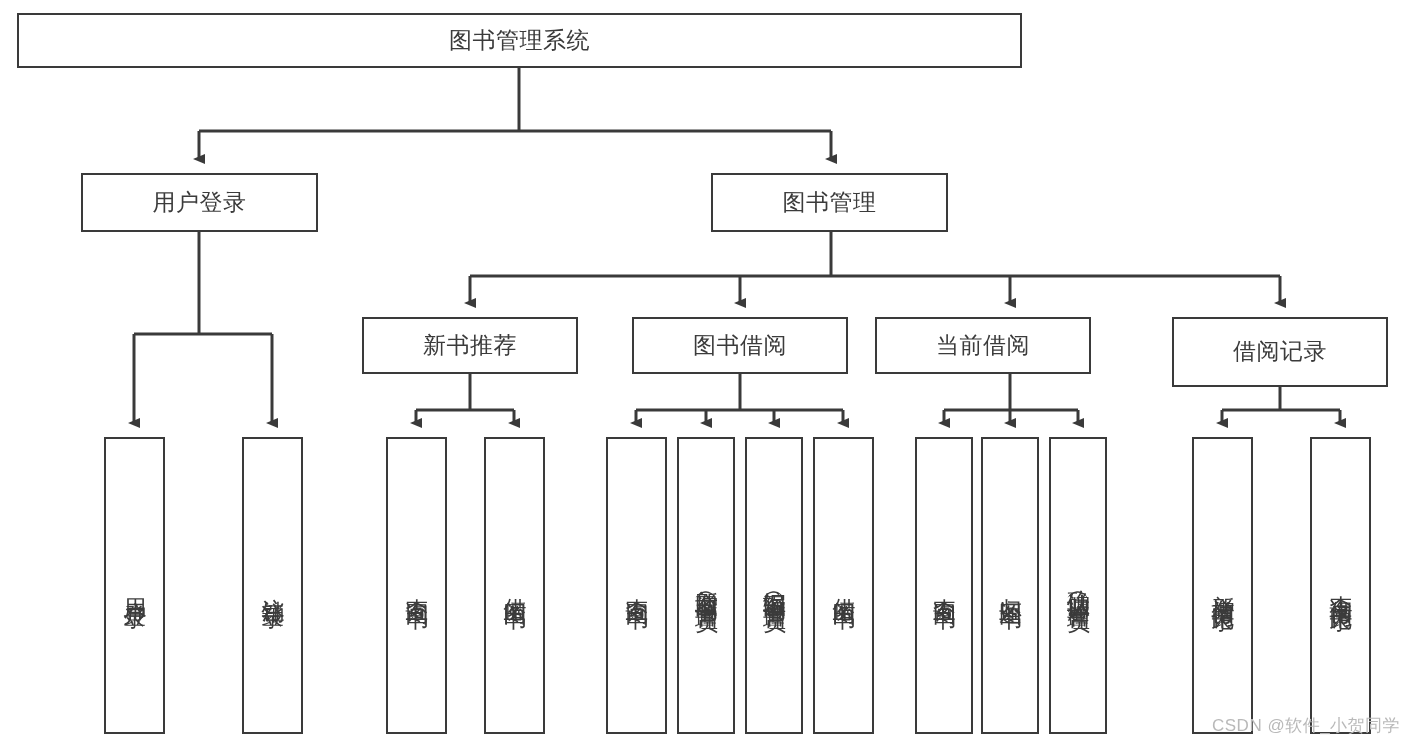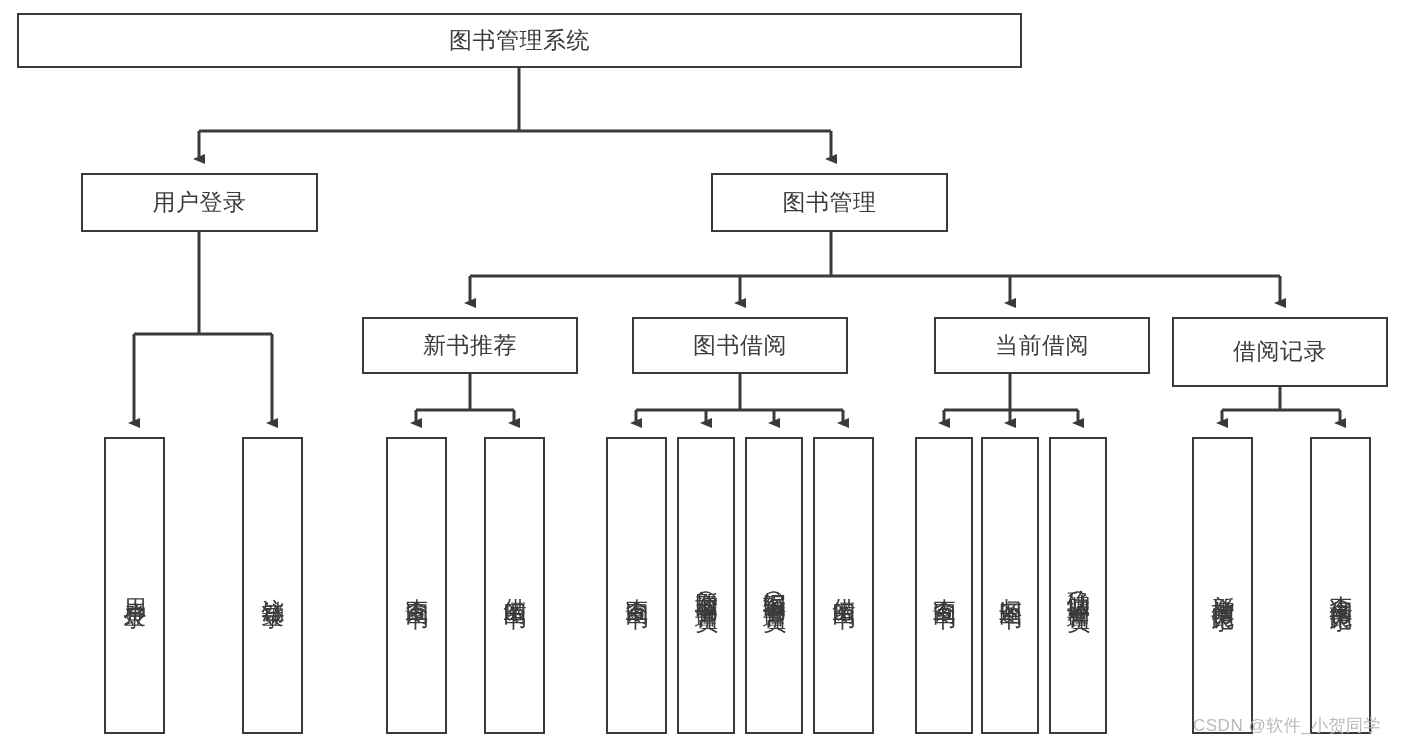"当前借阅" div.node { left: 934px -> 875px }
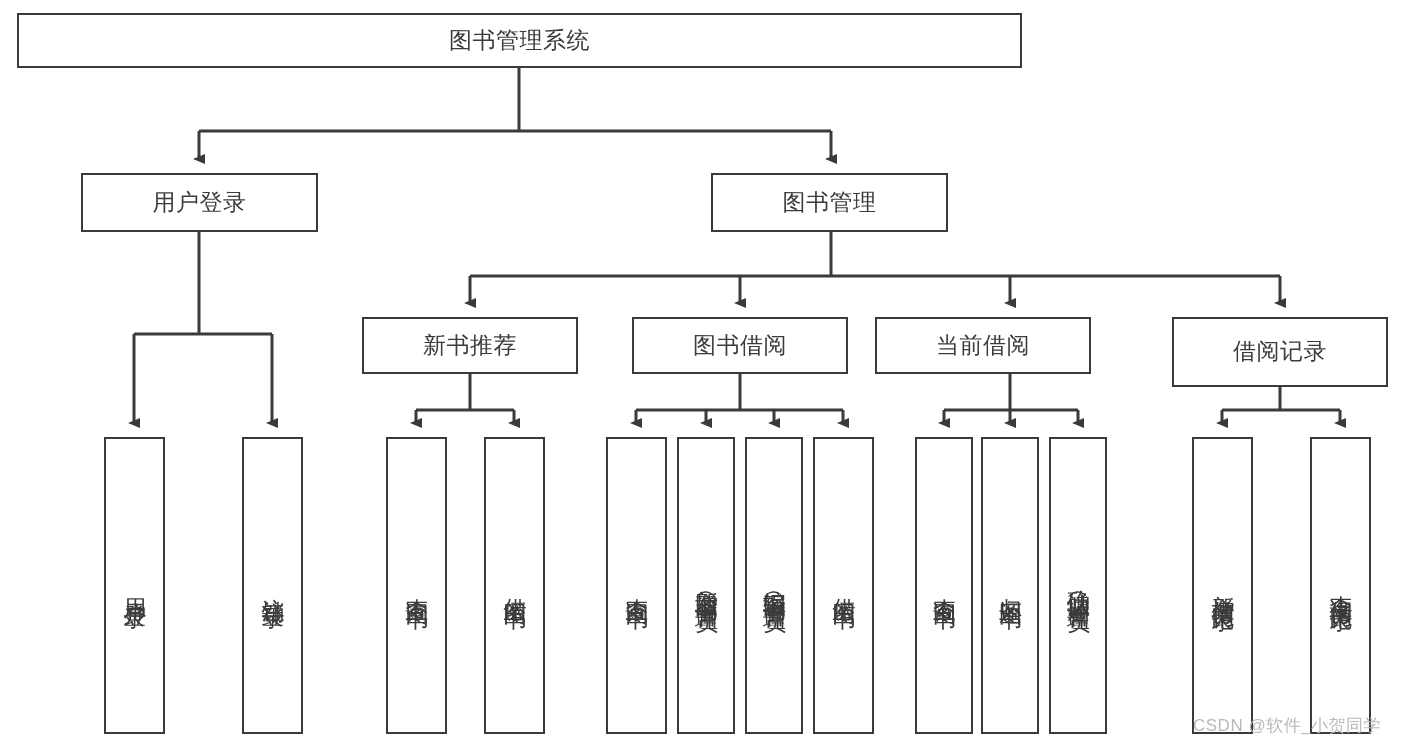"CSDN @软件_小贺同学" div.watermark { padding-left: none -> 19px }
